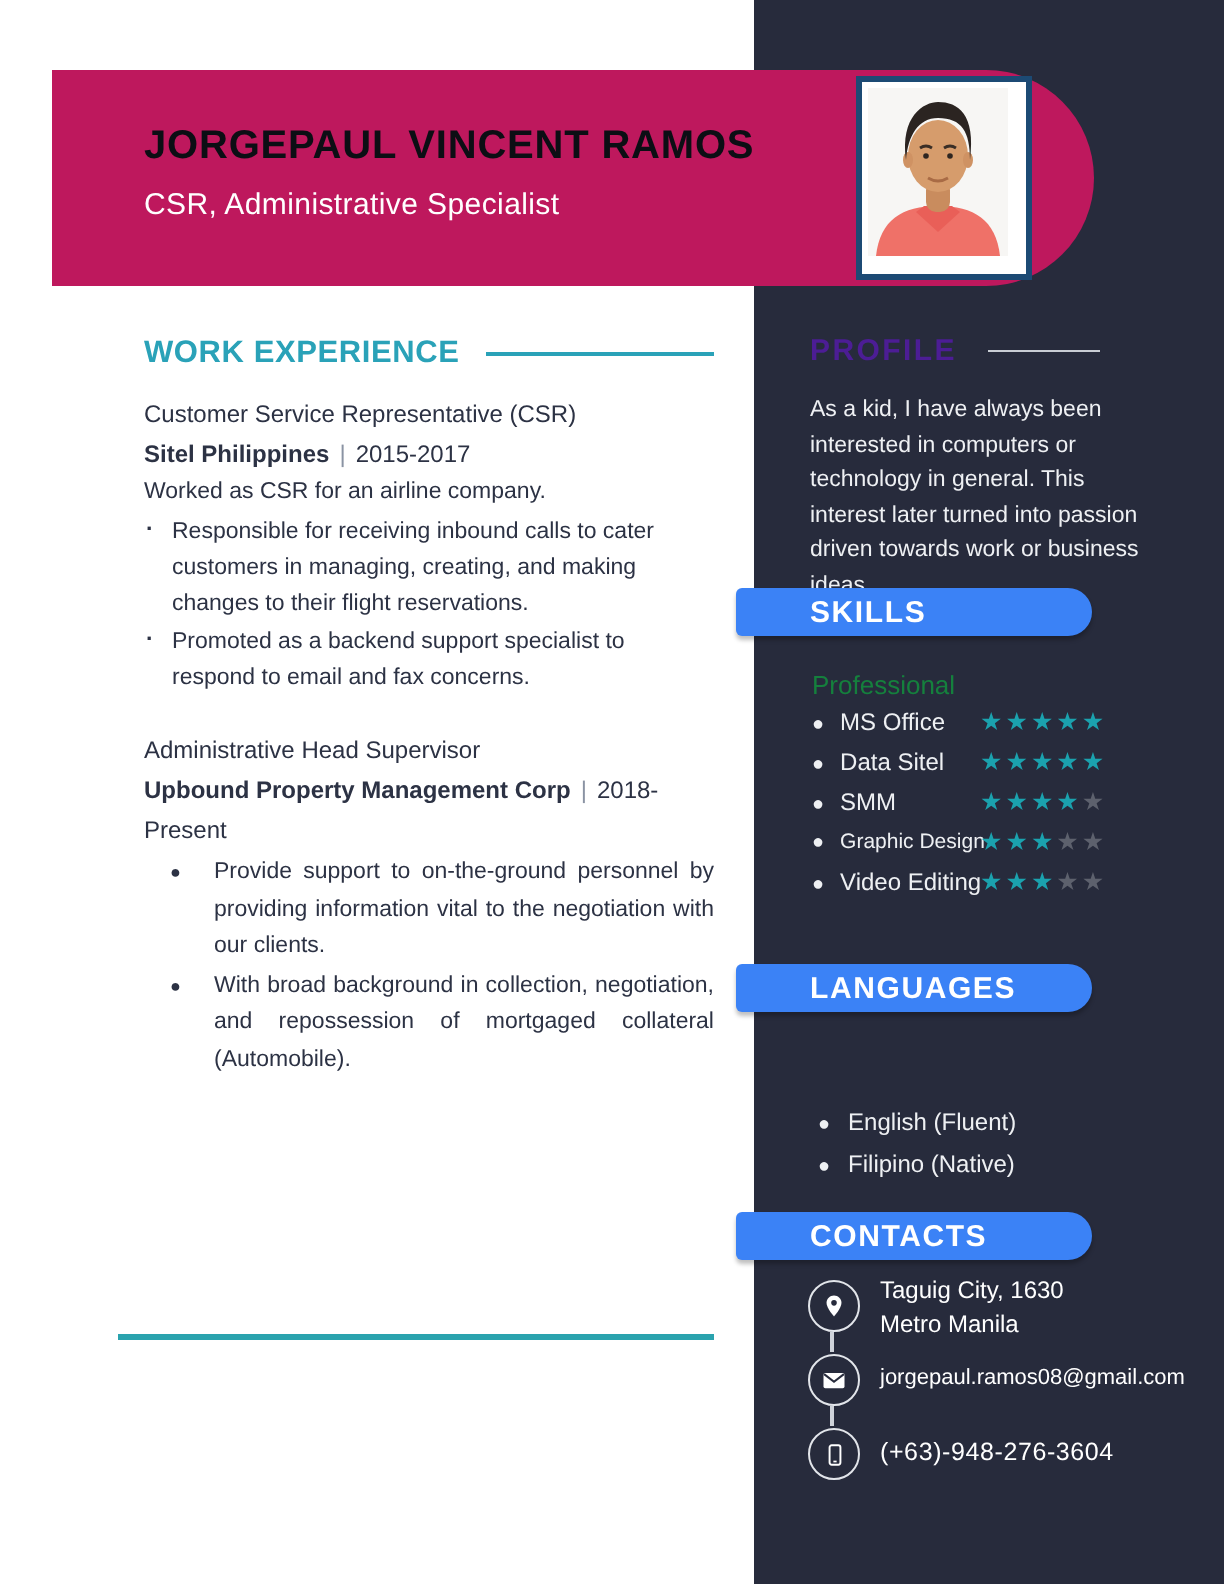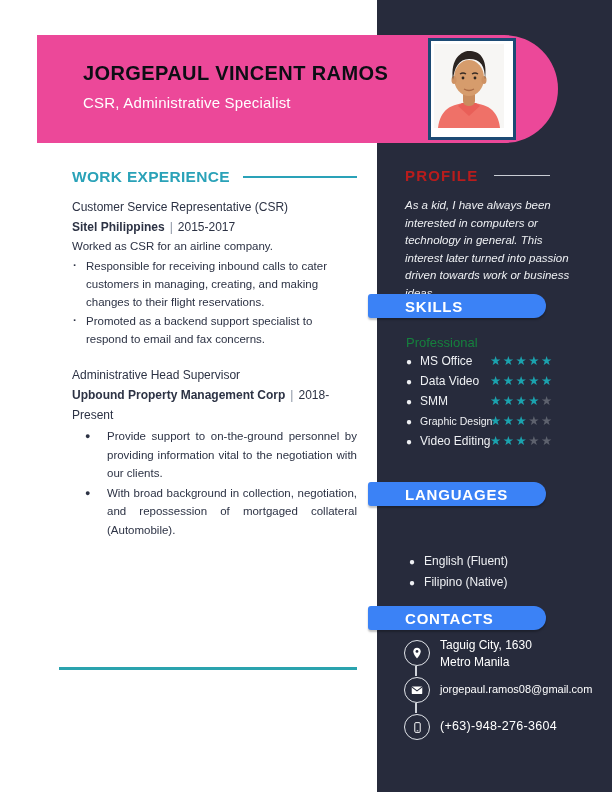"JORGEPAUL VINCENT RAMOS" .header-band { background: #ec4899 -> #be185d; left: 37px -> 26px }
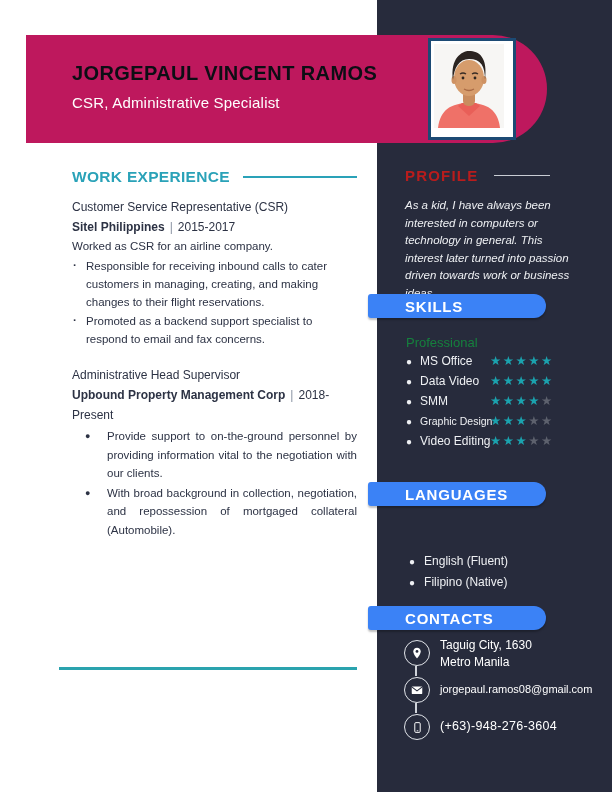"PROFILE" .profile-heading .txt { color: #b91c1c -> #4c1d95 }
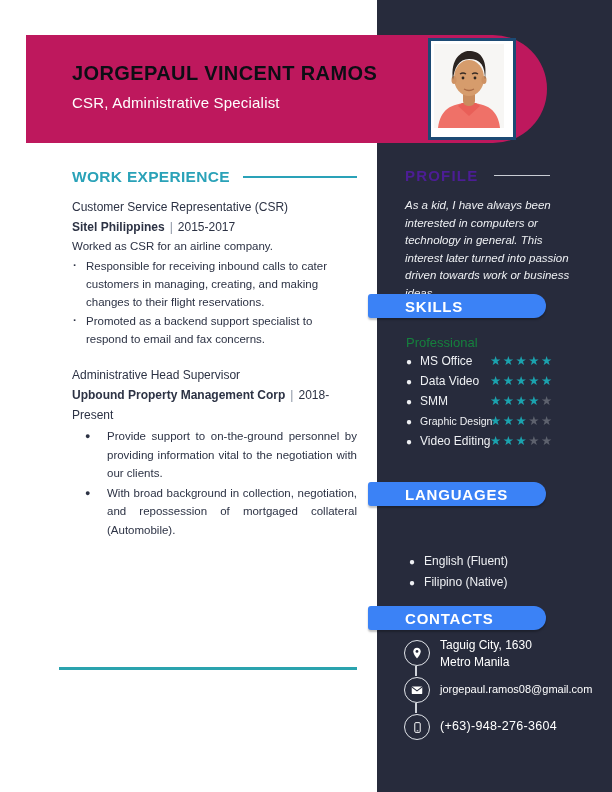"As a kid, I have" .profile-text { font-style: italic -> none }
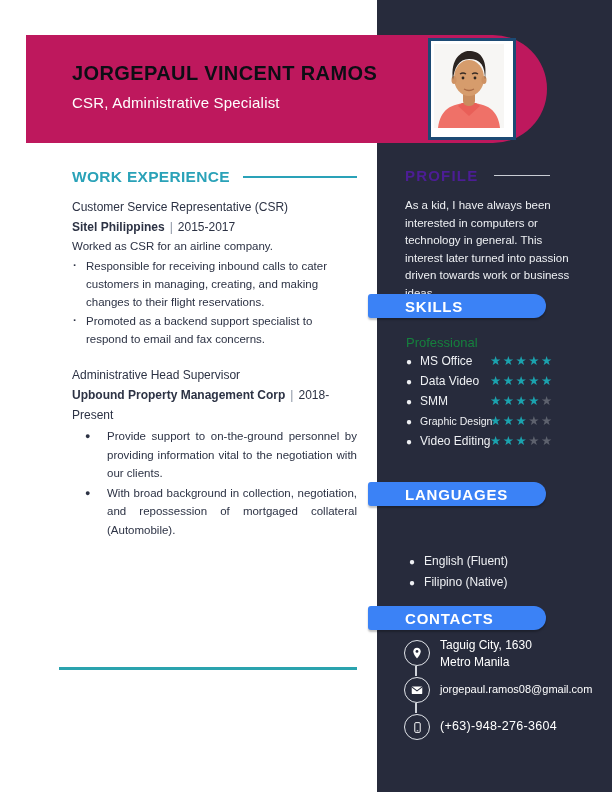"Data Video" span { text: Video -> Sitel }
